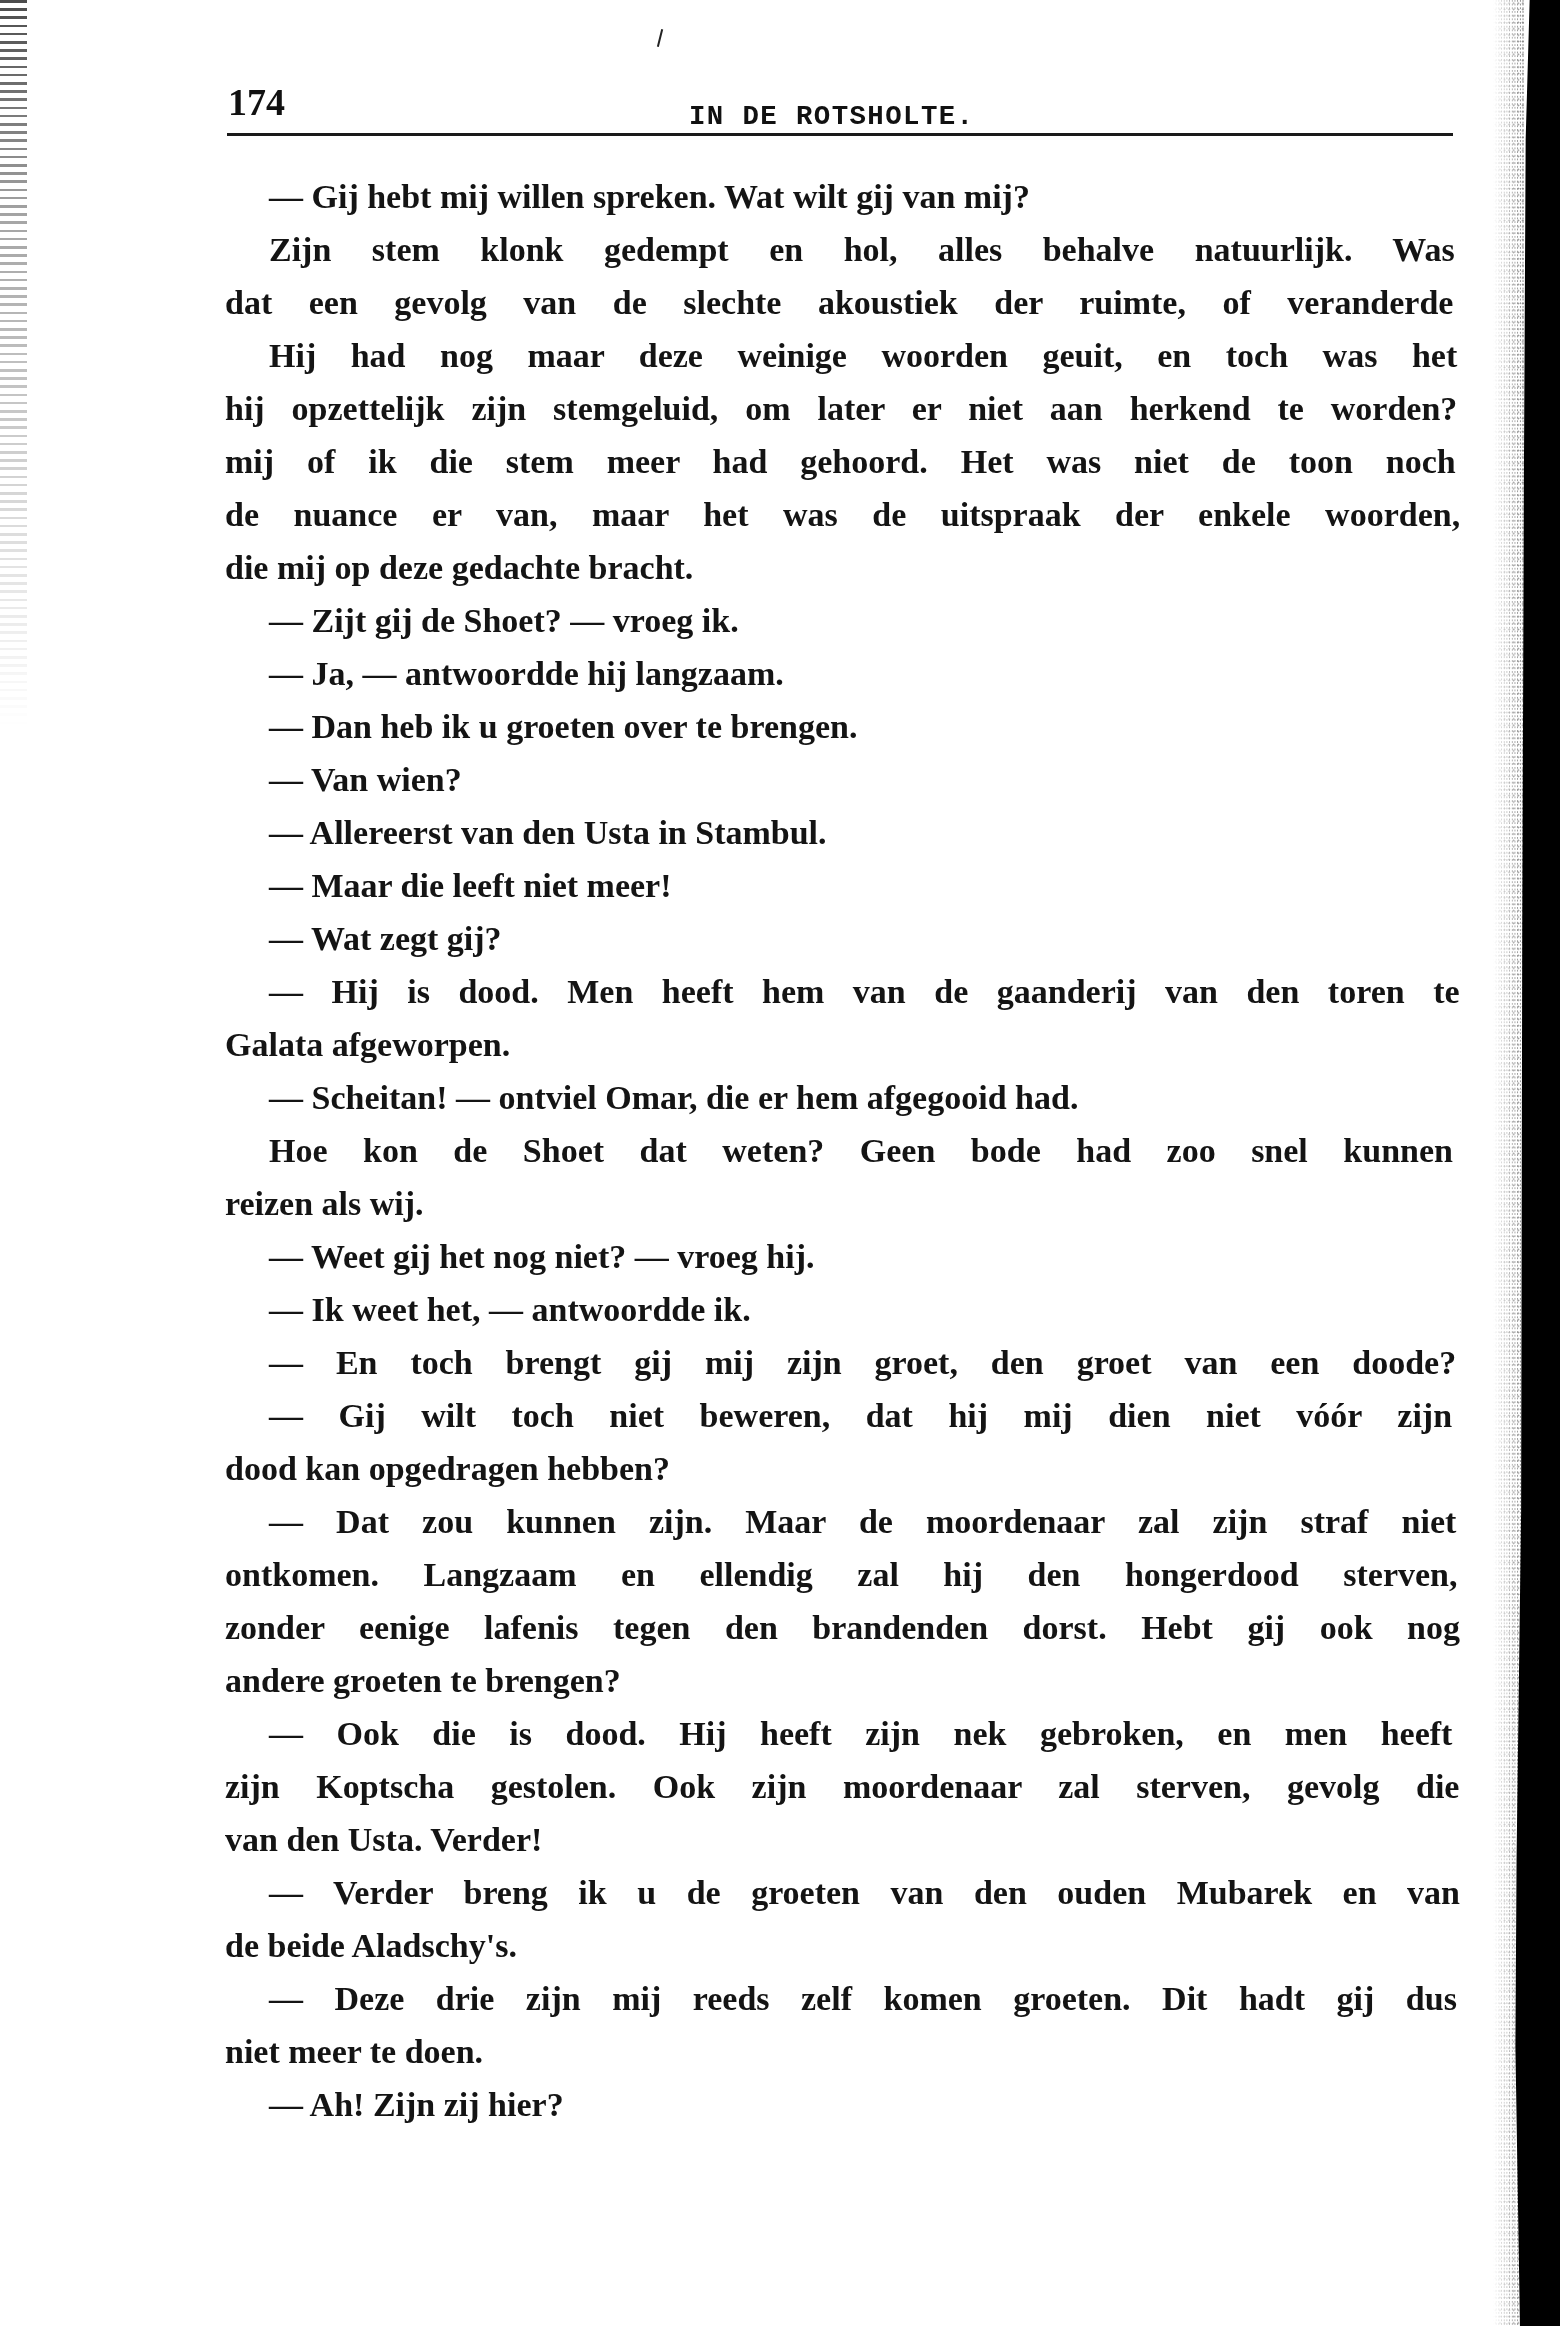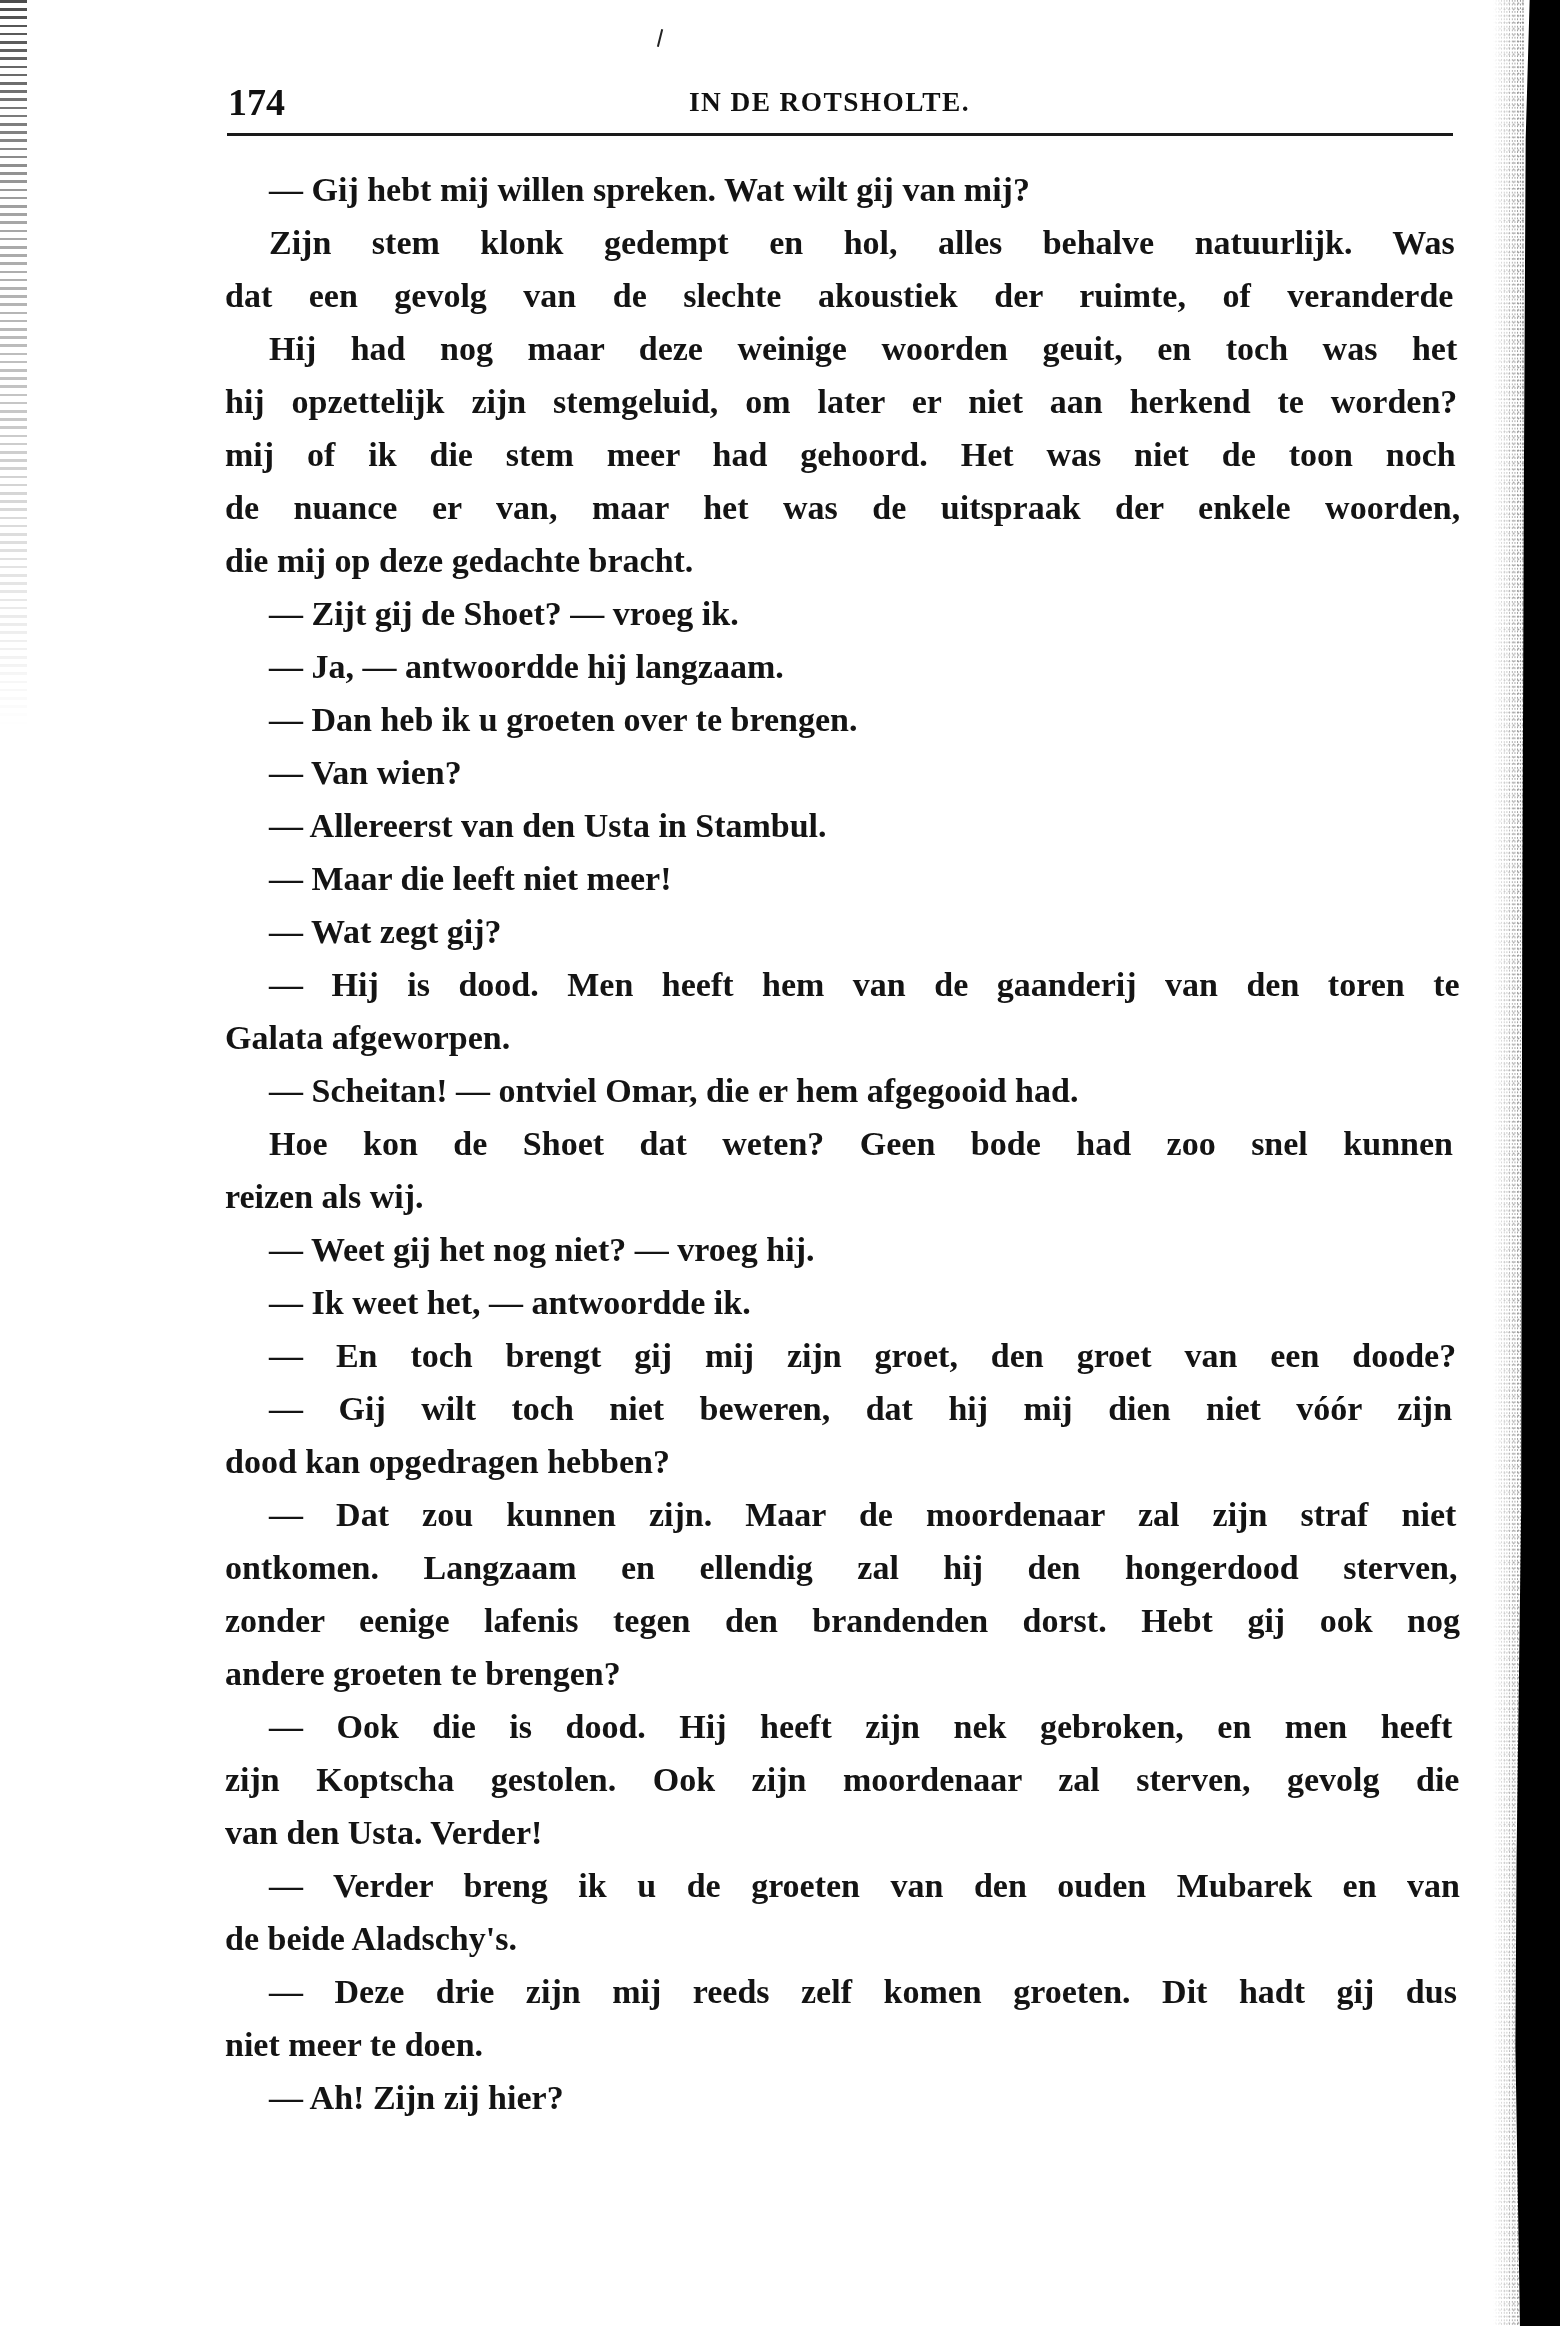"IN DE ROTSHOLTE." .header-title { font-family: Liberation Serif, serif -> Liberation Mono, monospace; top: 86px -> 100px }
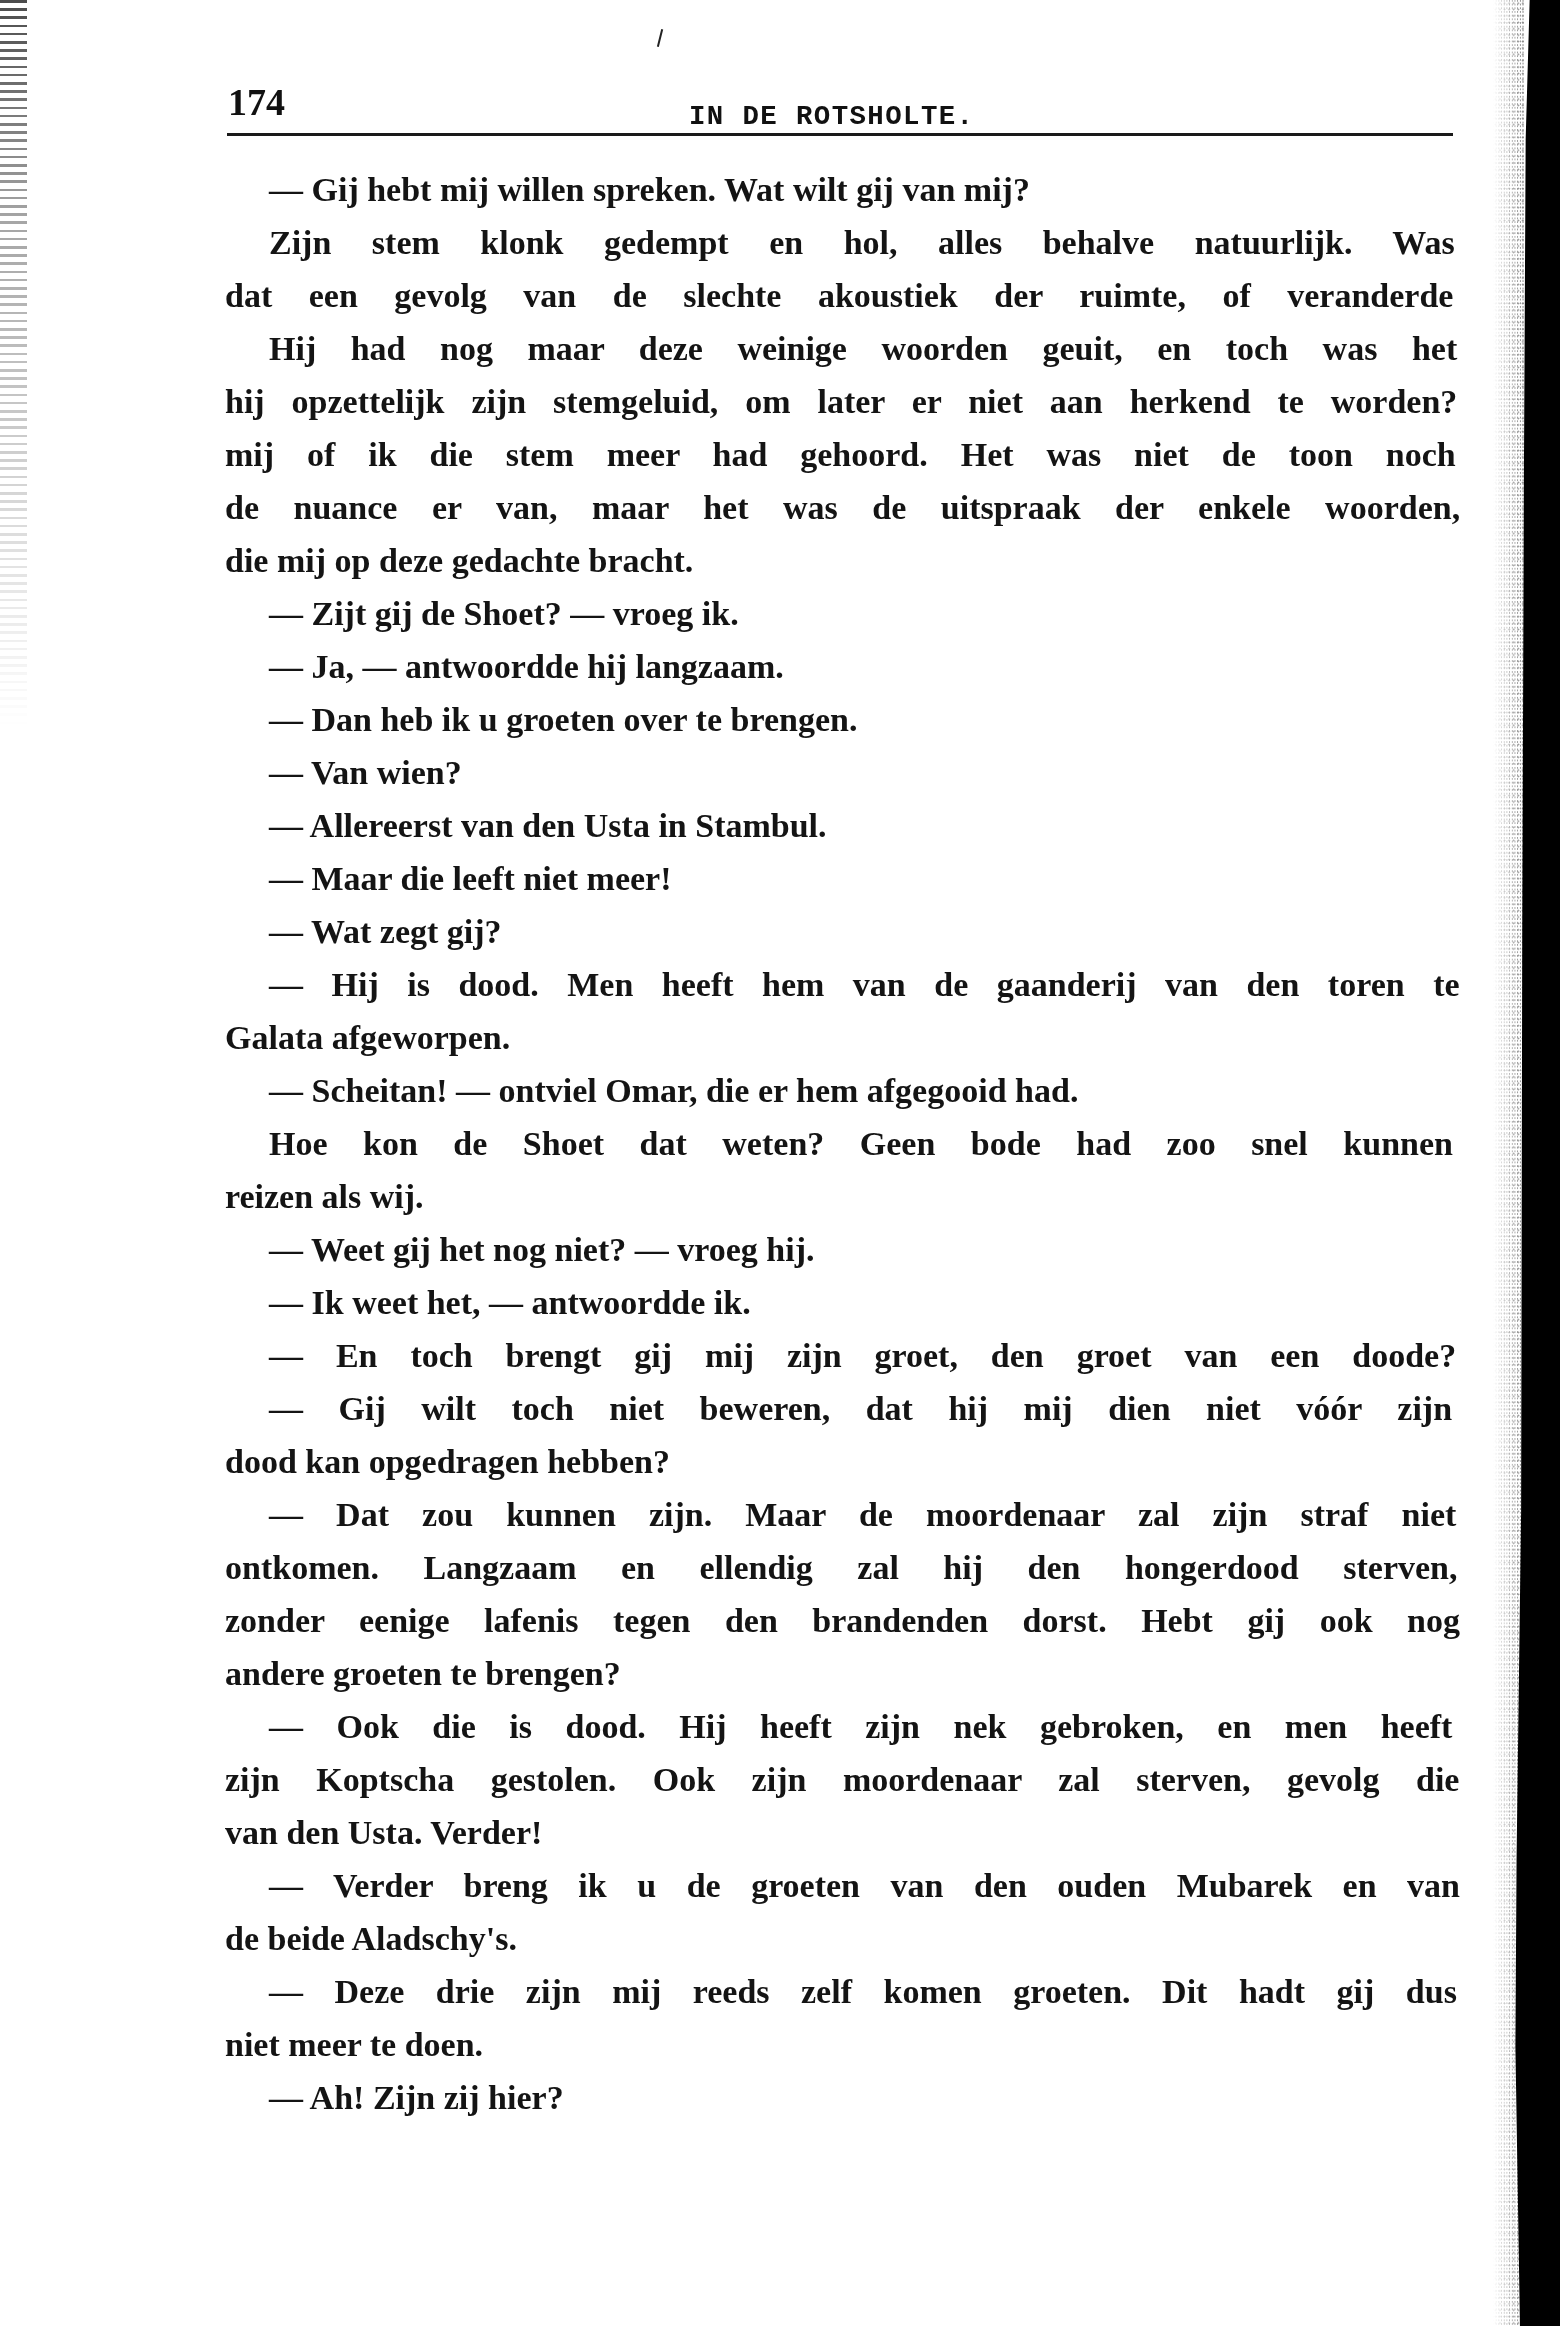"— Gij hebt mij willen" .body-text { top: 163px -> 170px }
